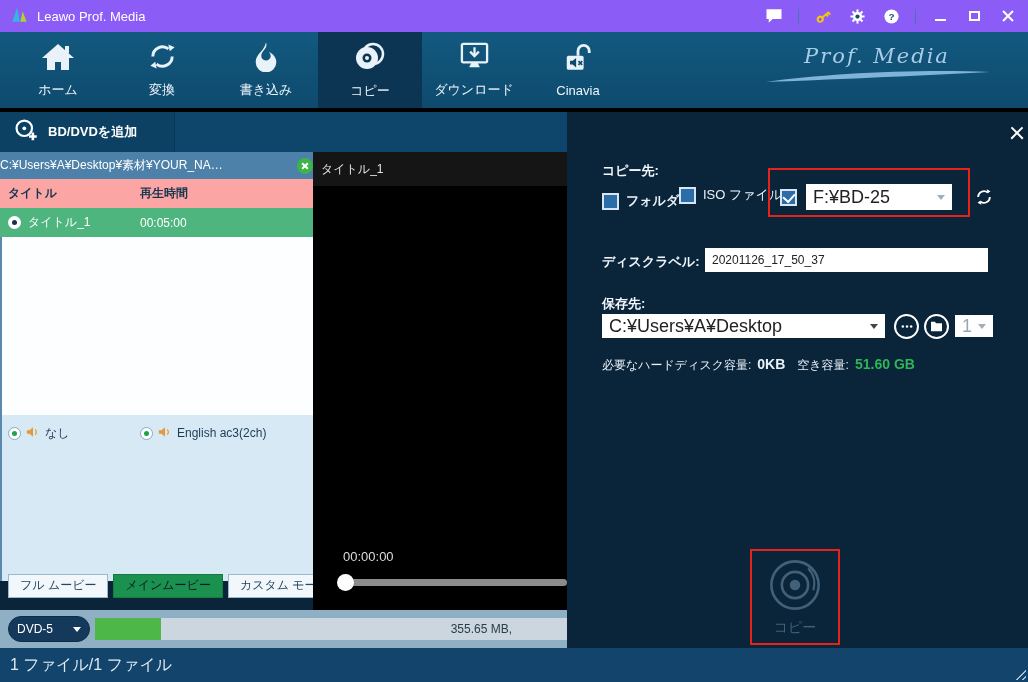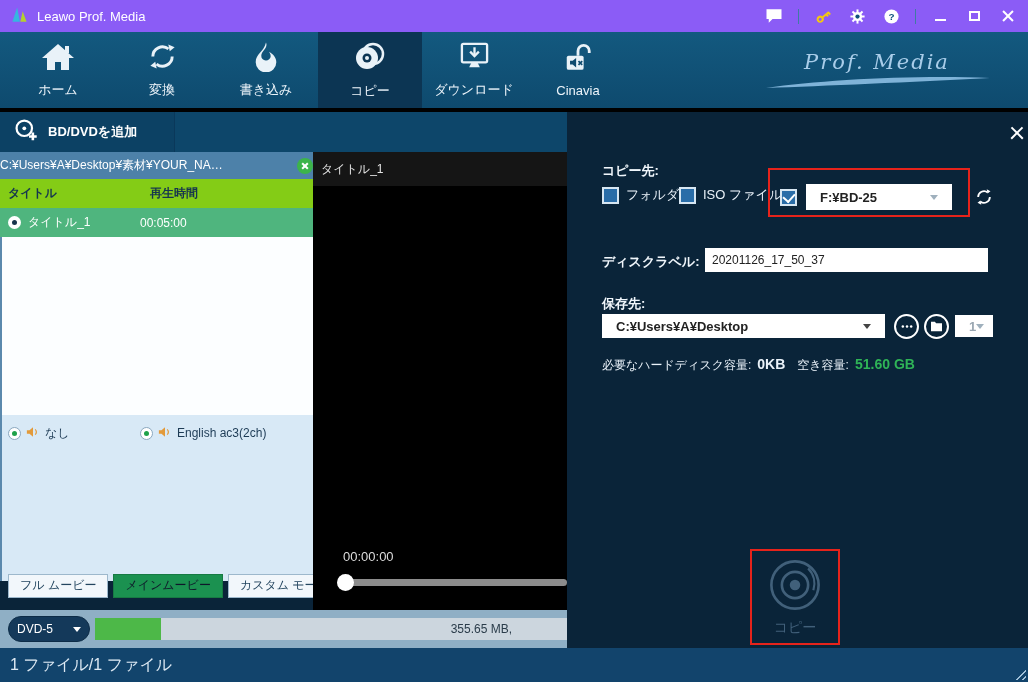"Prof. Media" .brand { top: 18px -> 12px }
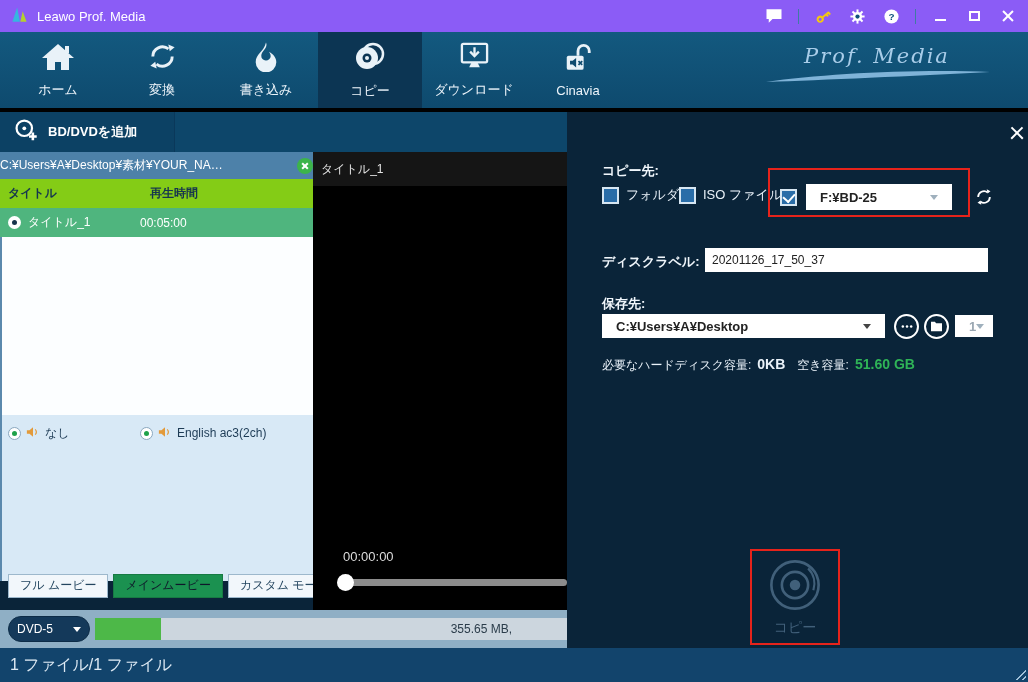"タイトル" .list-header { background: #84cc16 -> #fca5a5; gap: 10px -> none }
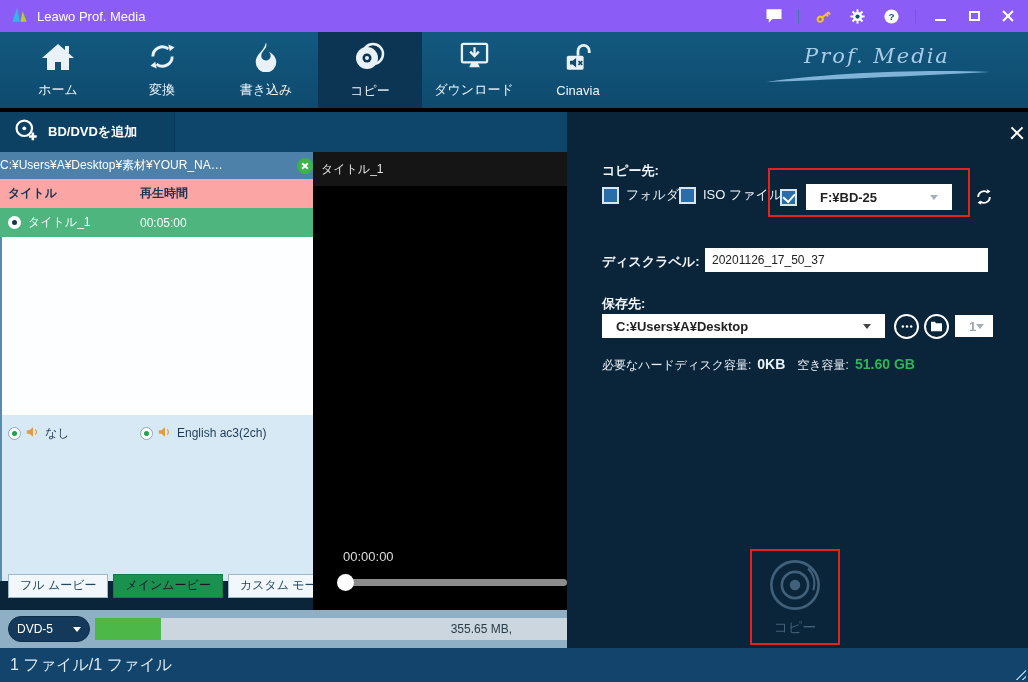"フォルダ" .opt-folder { font-weight: none -> bold; top: 74px -> 80px }
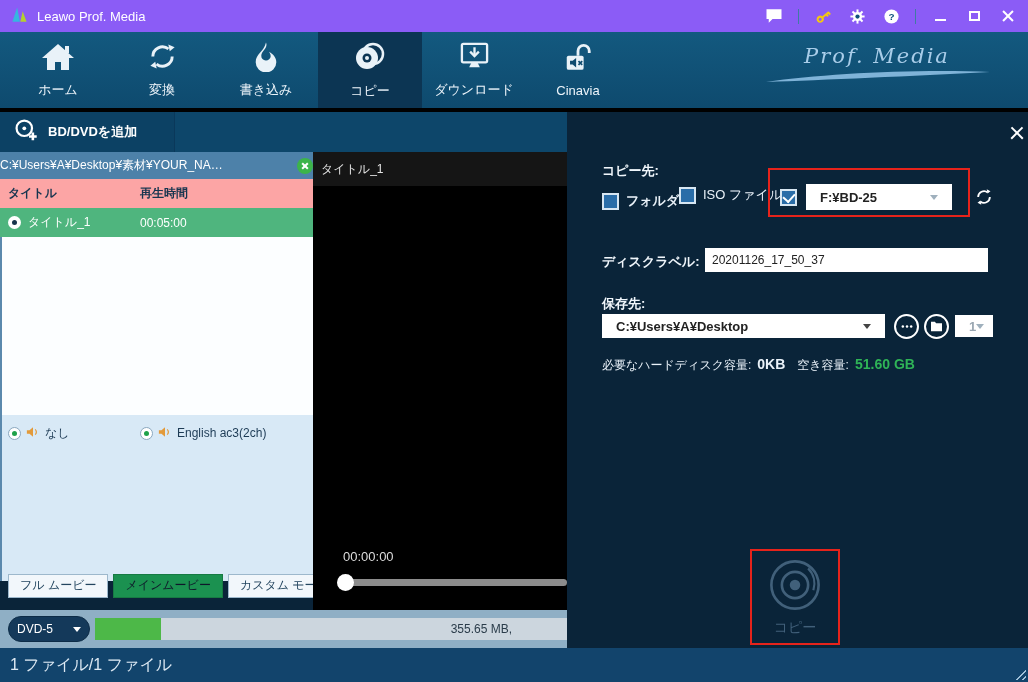"F:¥BD-25" .select-box { font-size: 13px -> 18px; font-weight: bold -> none; padding: 0 14px -> 0 7px }
